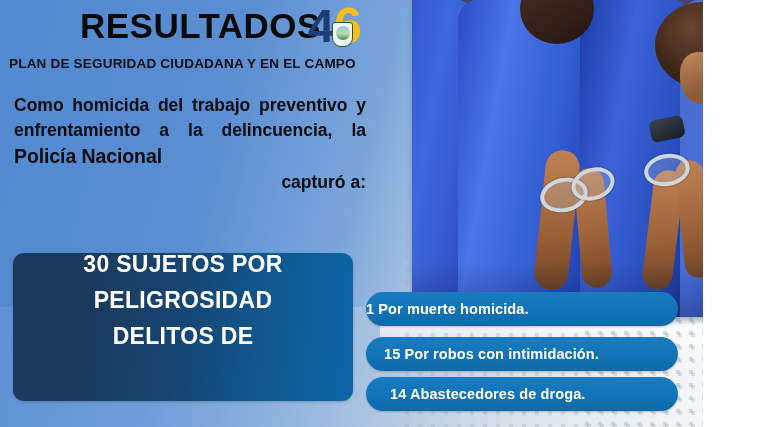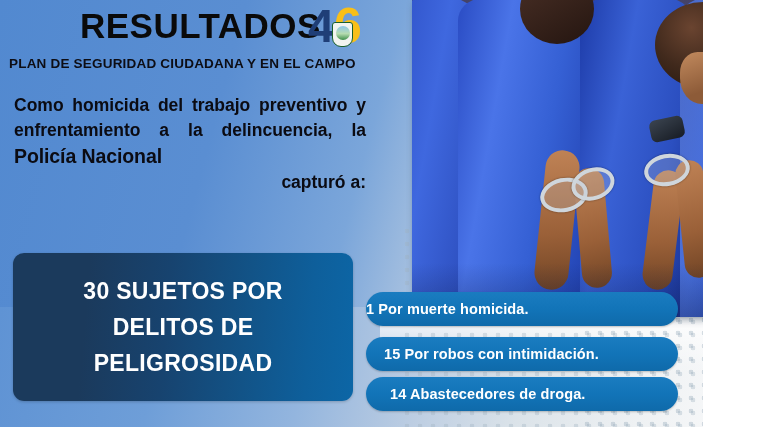"30 SUJETOS POR" .dark-box { justify-content: center -> flex-start }
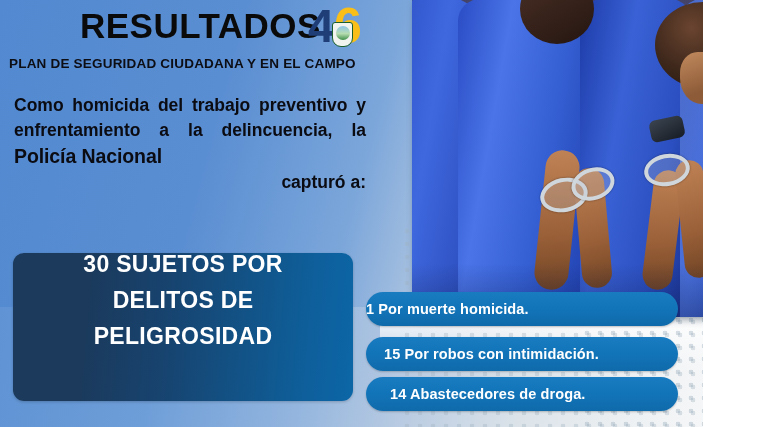"DELITOS DE" div.line { order: before "PELIGROSIDAD" -> after "PELIGROSIDAD" }
